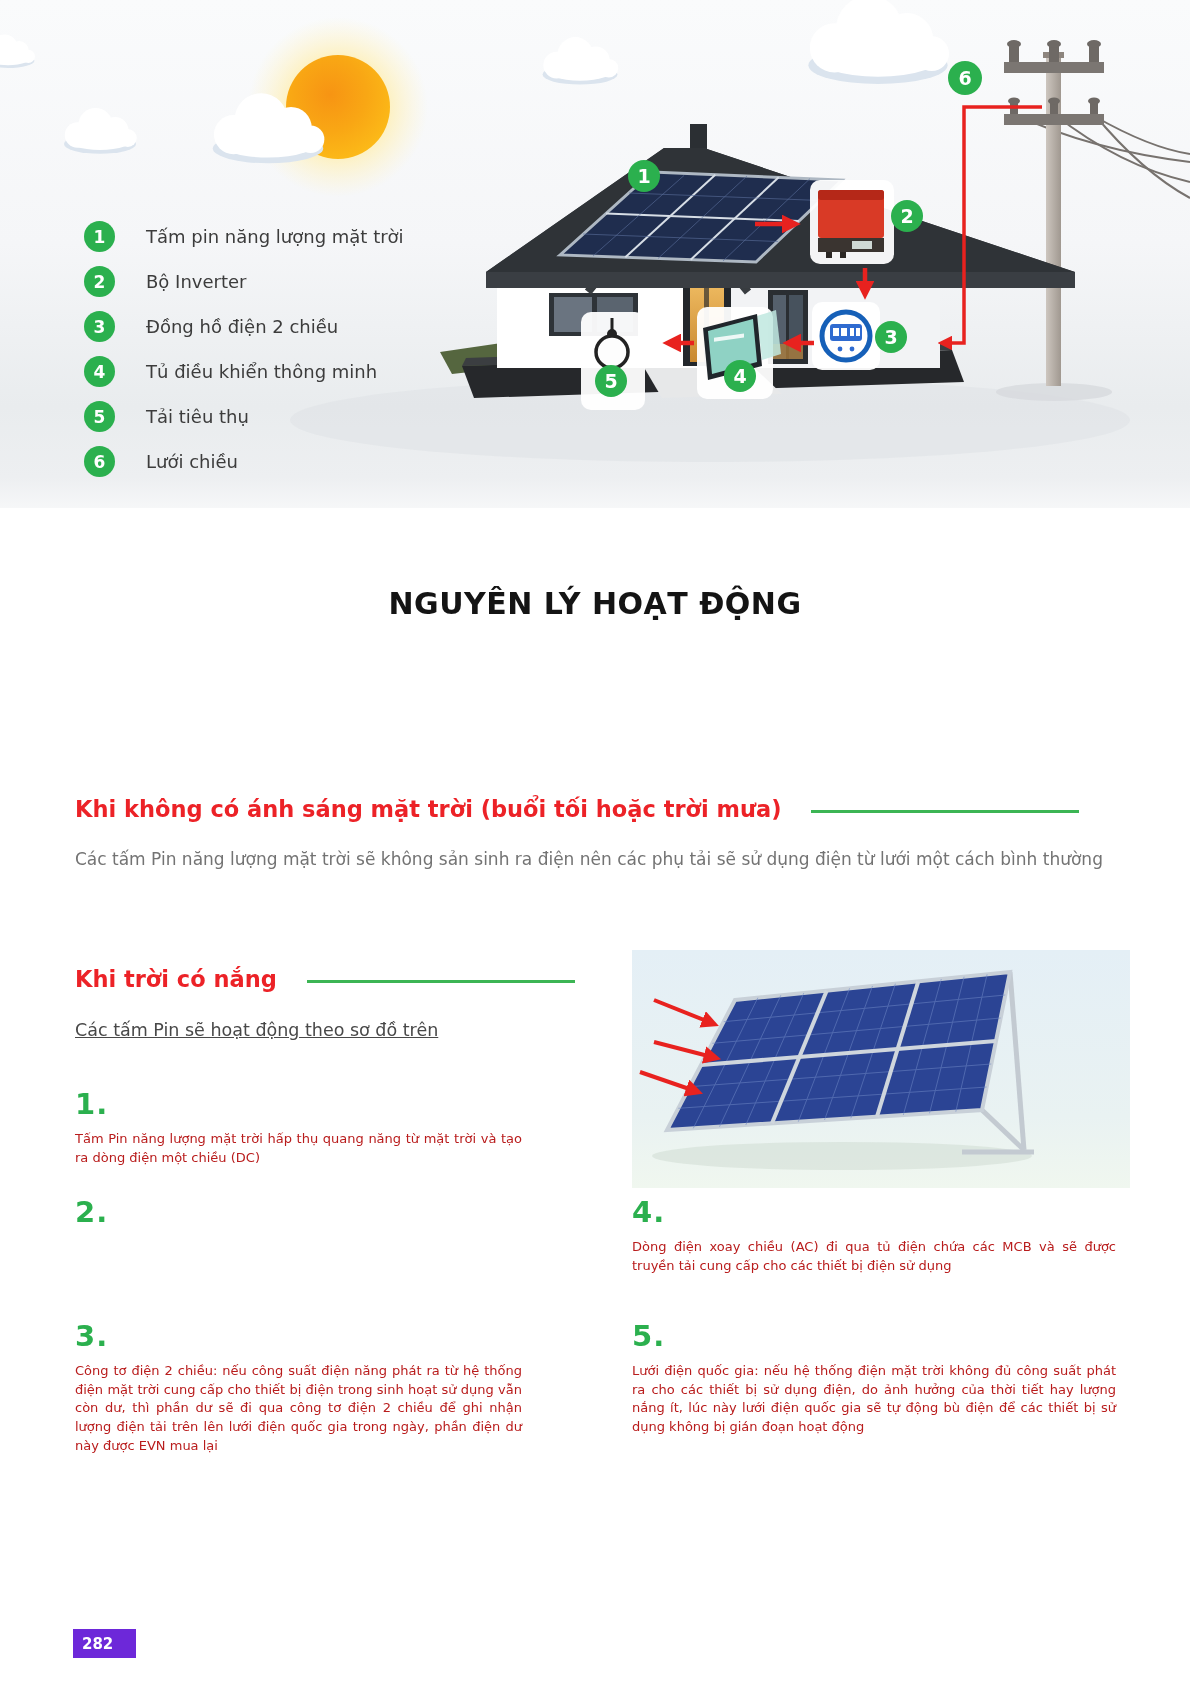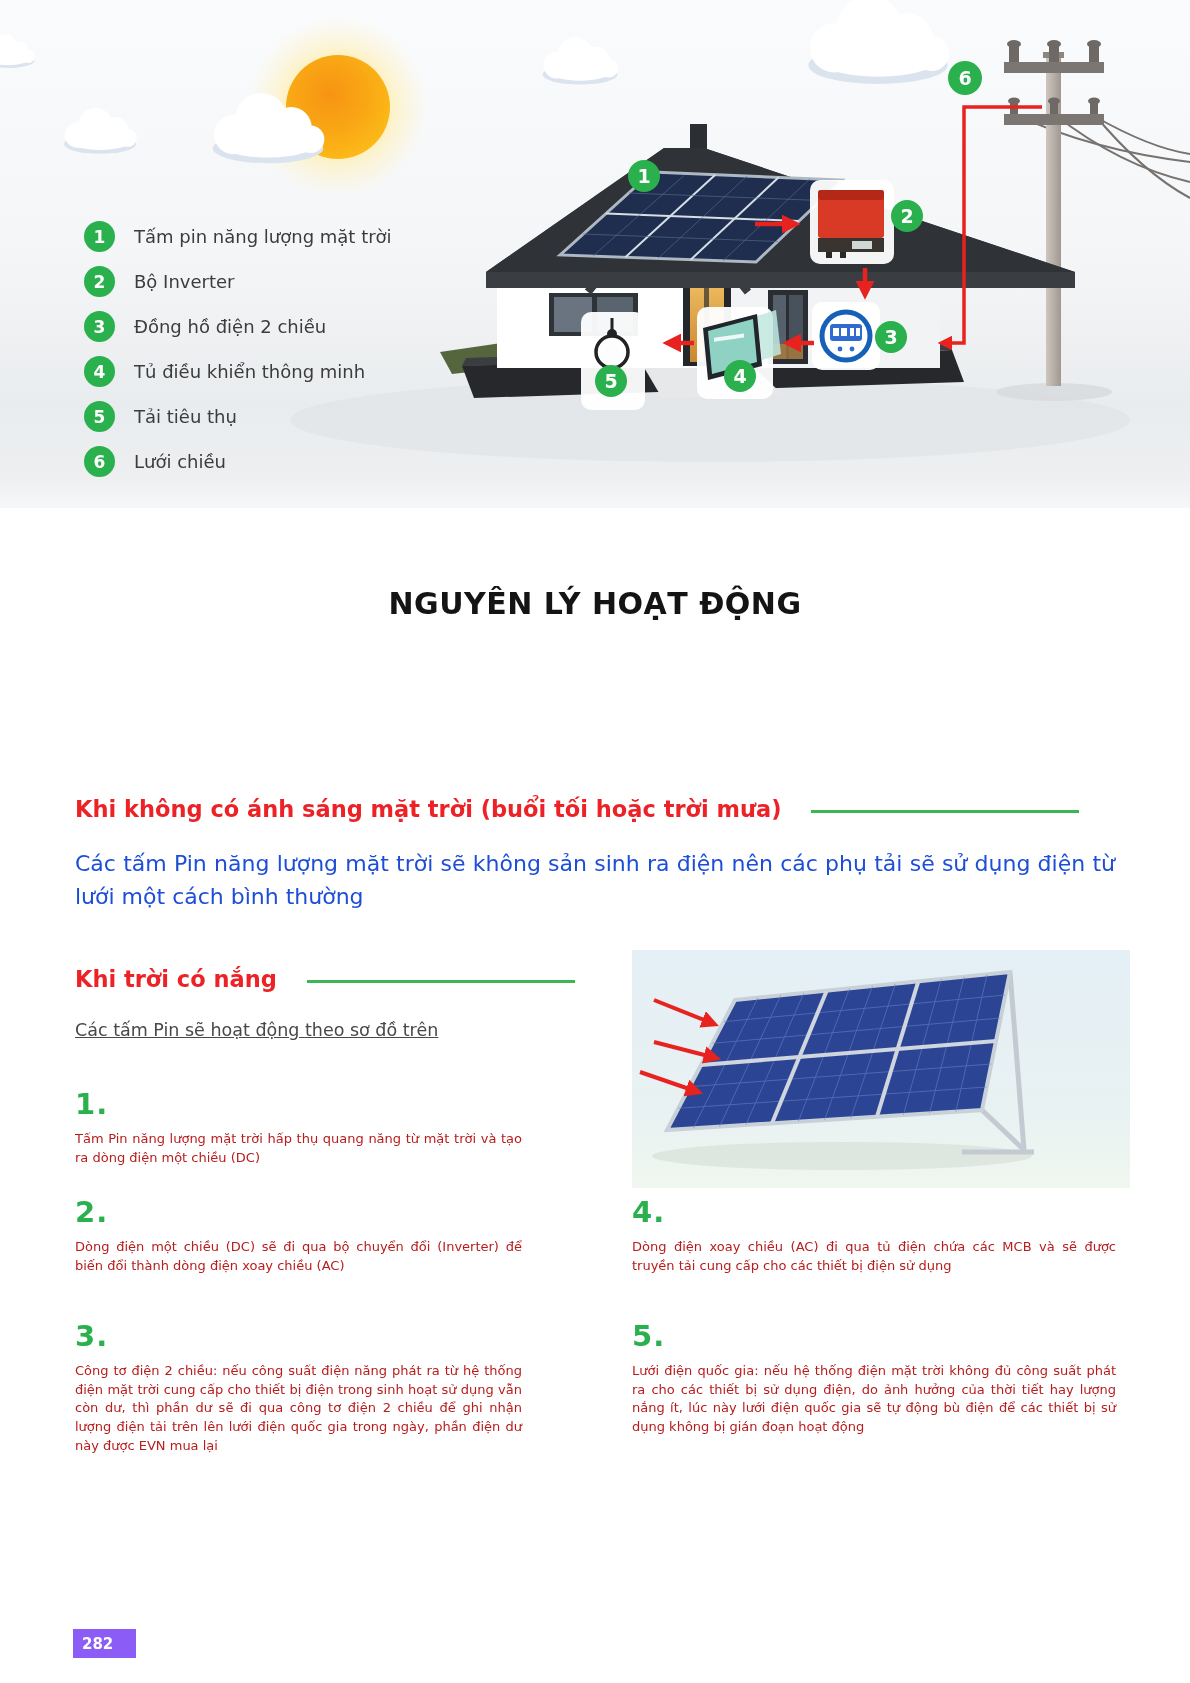"Tấm pin năng lượng mặt trời" .lg-label { margin-left: 19px -> 31px }
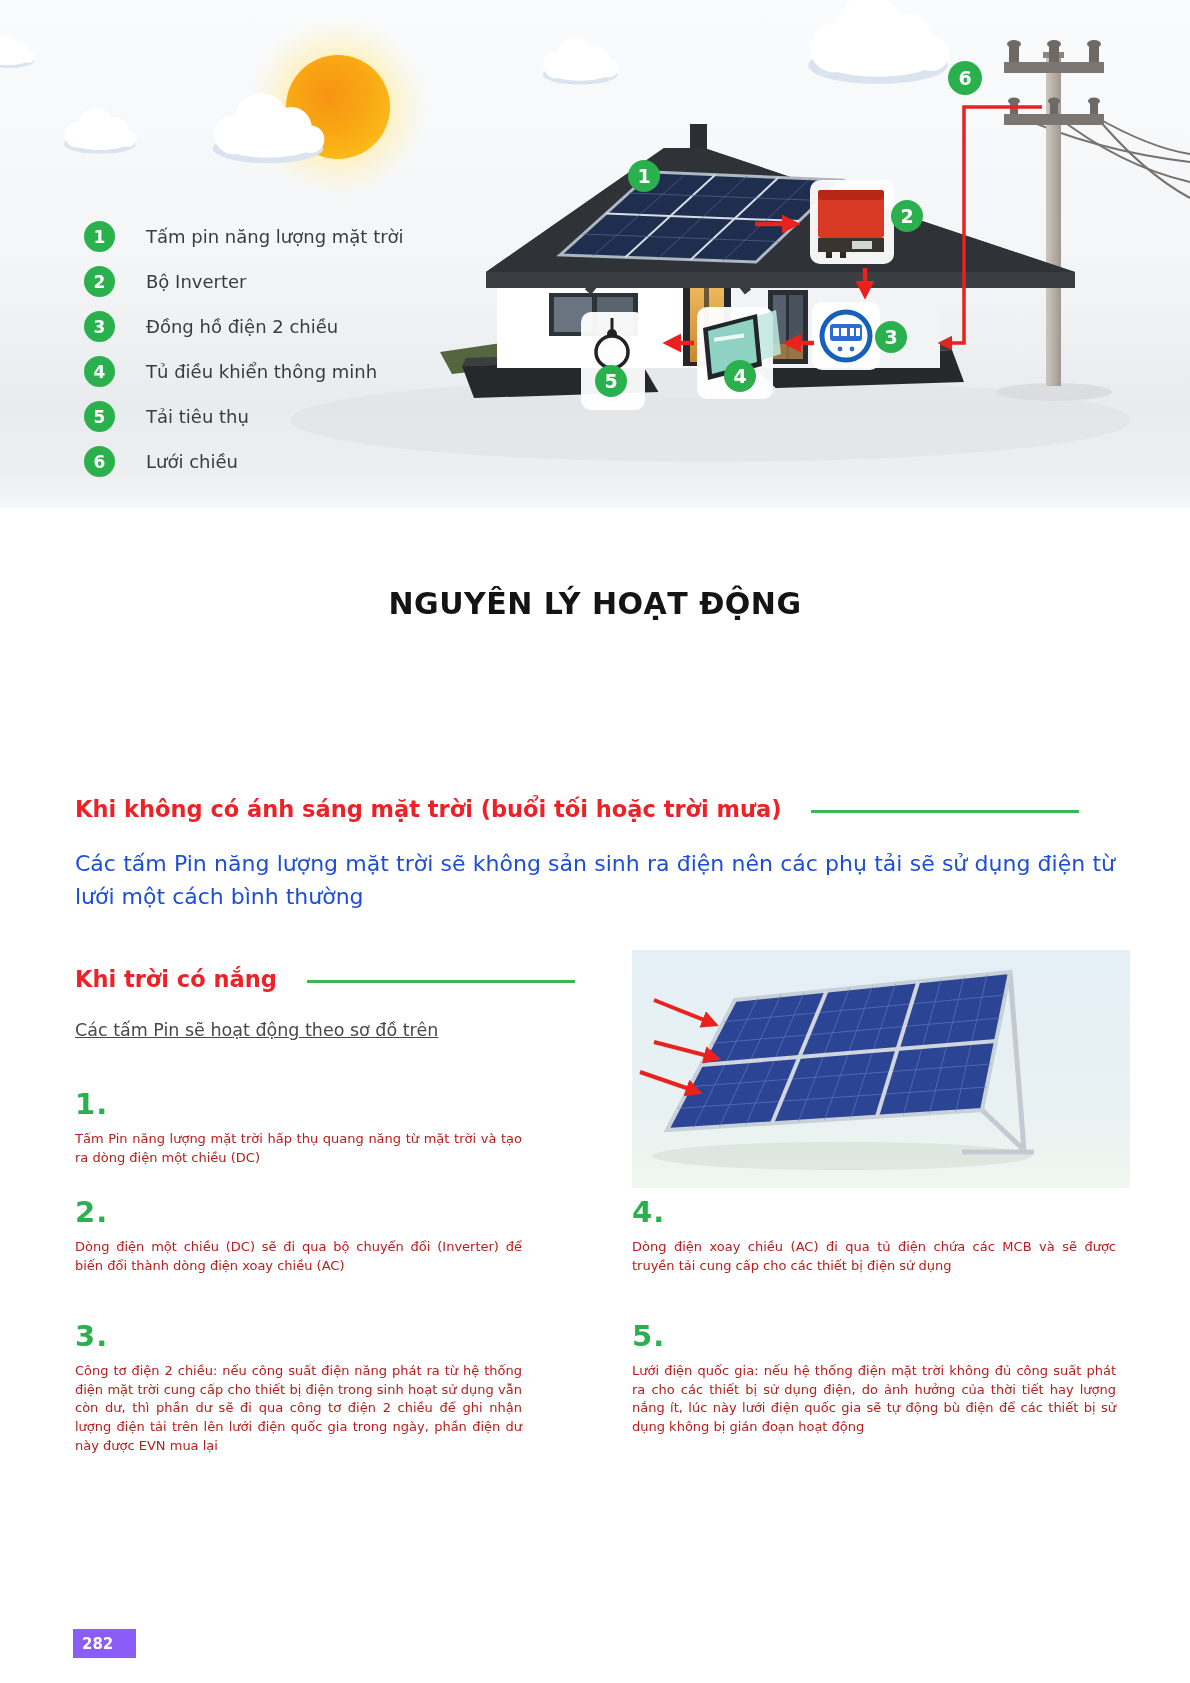"Các tấm Pin năng lượng" .sec-body { color: #1d4ed8 -> #737373; font-size: 22px -> 17px }
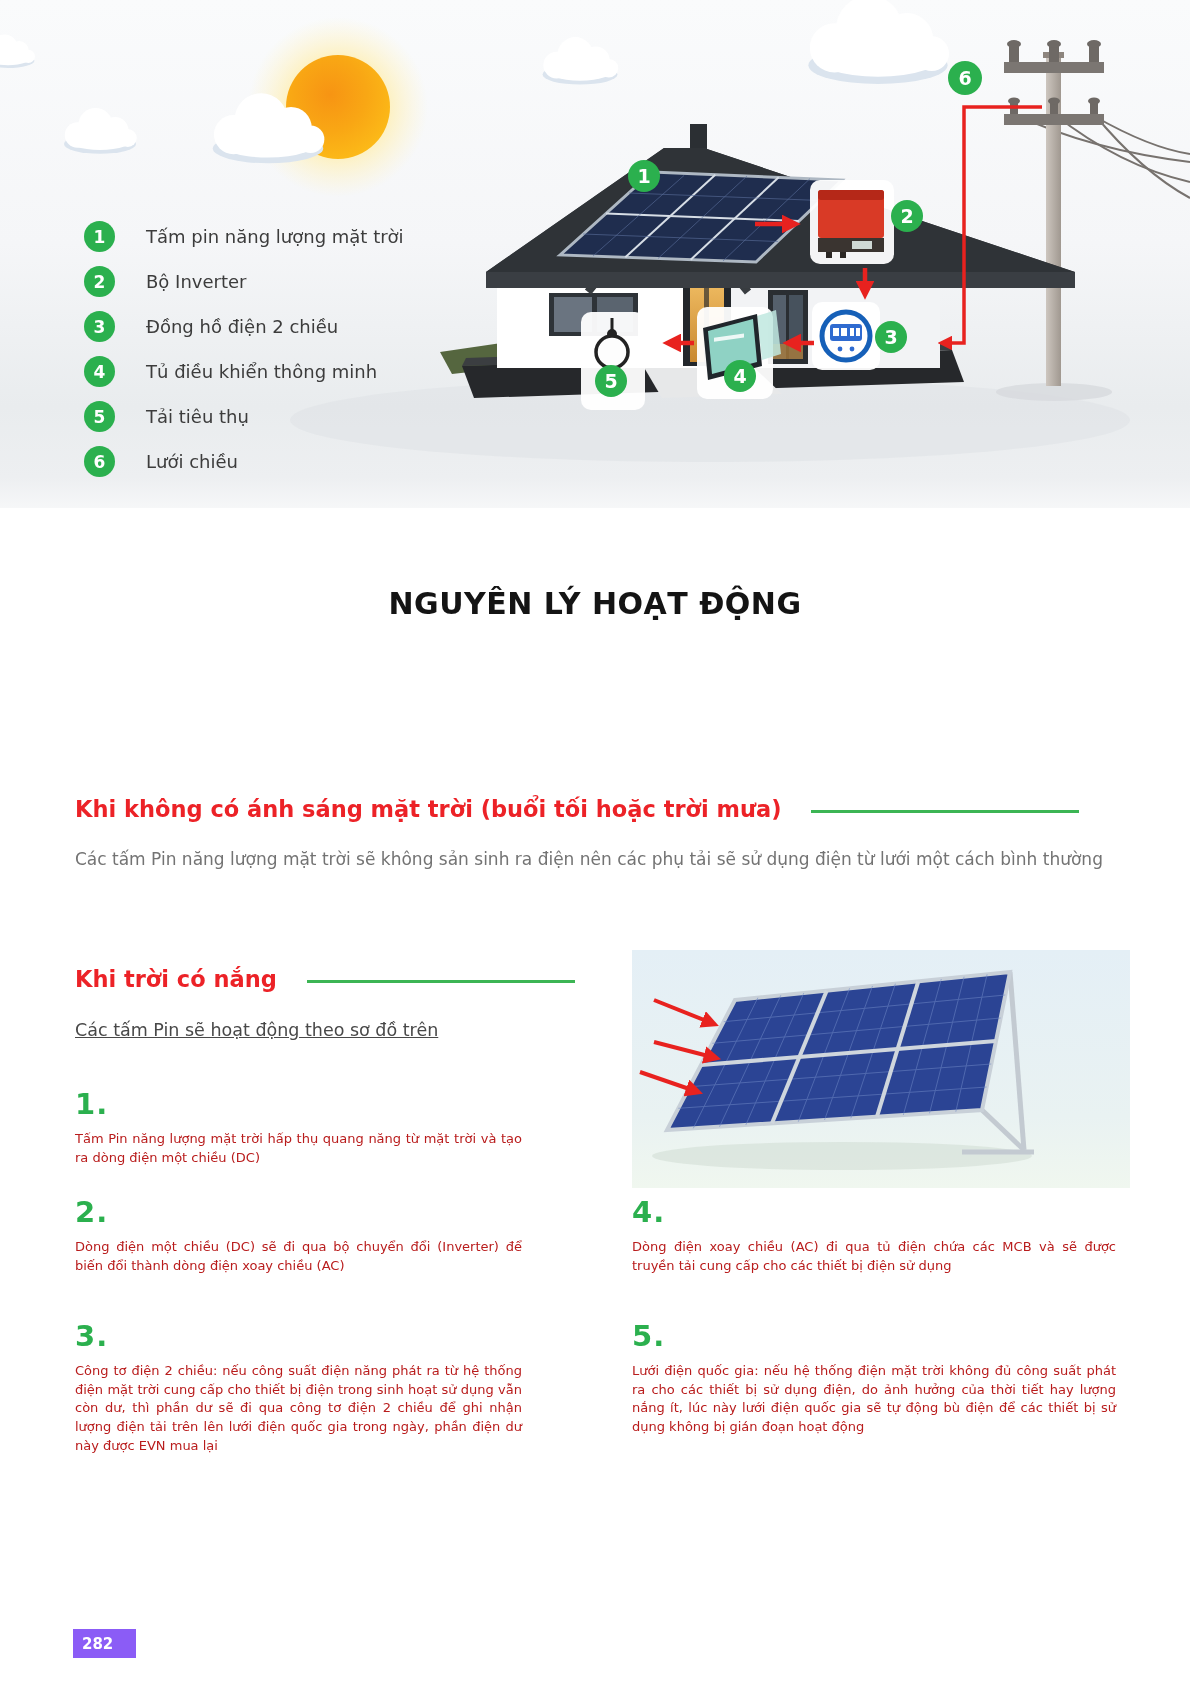"Dòng điện một chiều (DC)" div.step-text { html: <div>Dòng điện một chiều (DC) sẽ đi qua bộ chuyển đổi (Inverter) để biến đổi thành dòng điện xoay chiều (AC)</div> -> none }
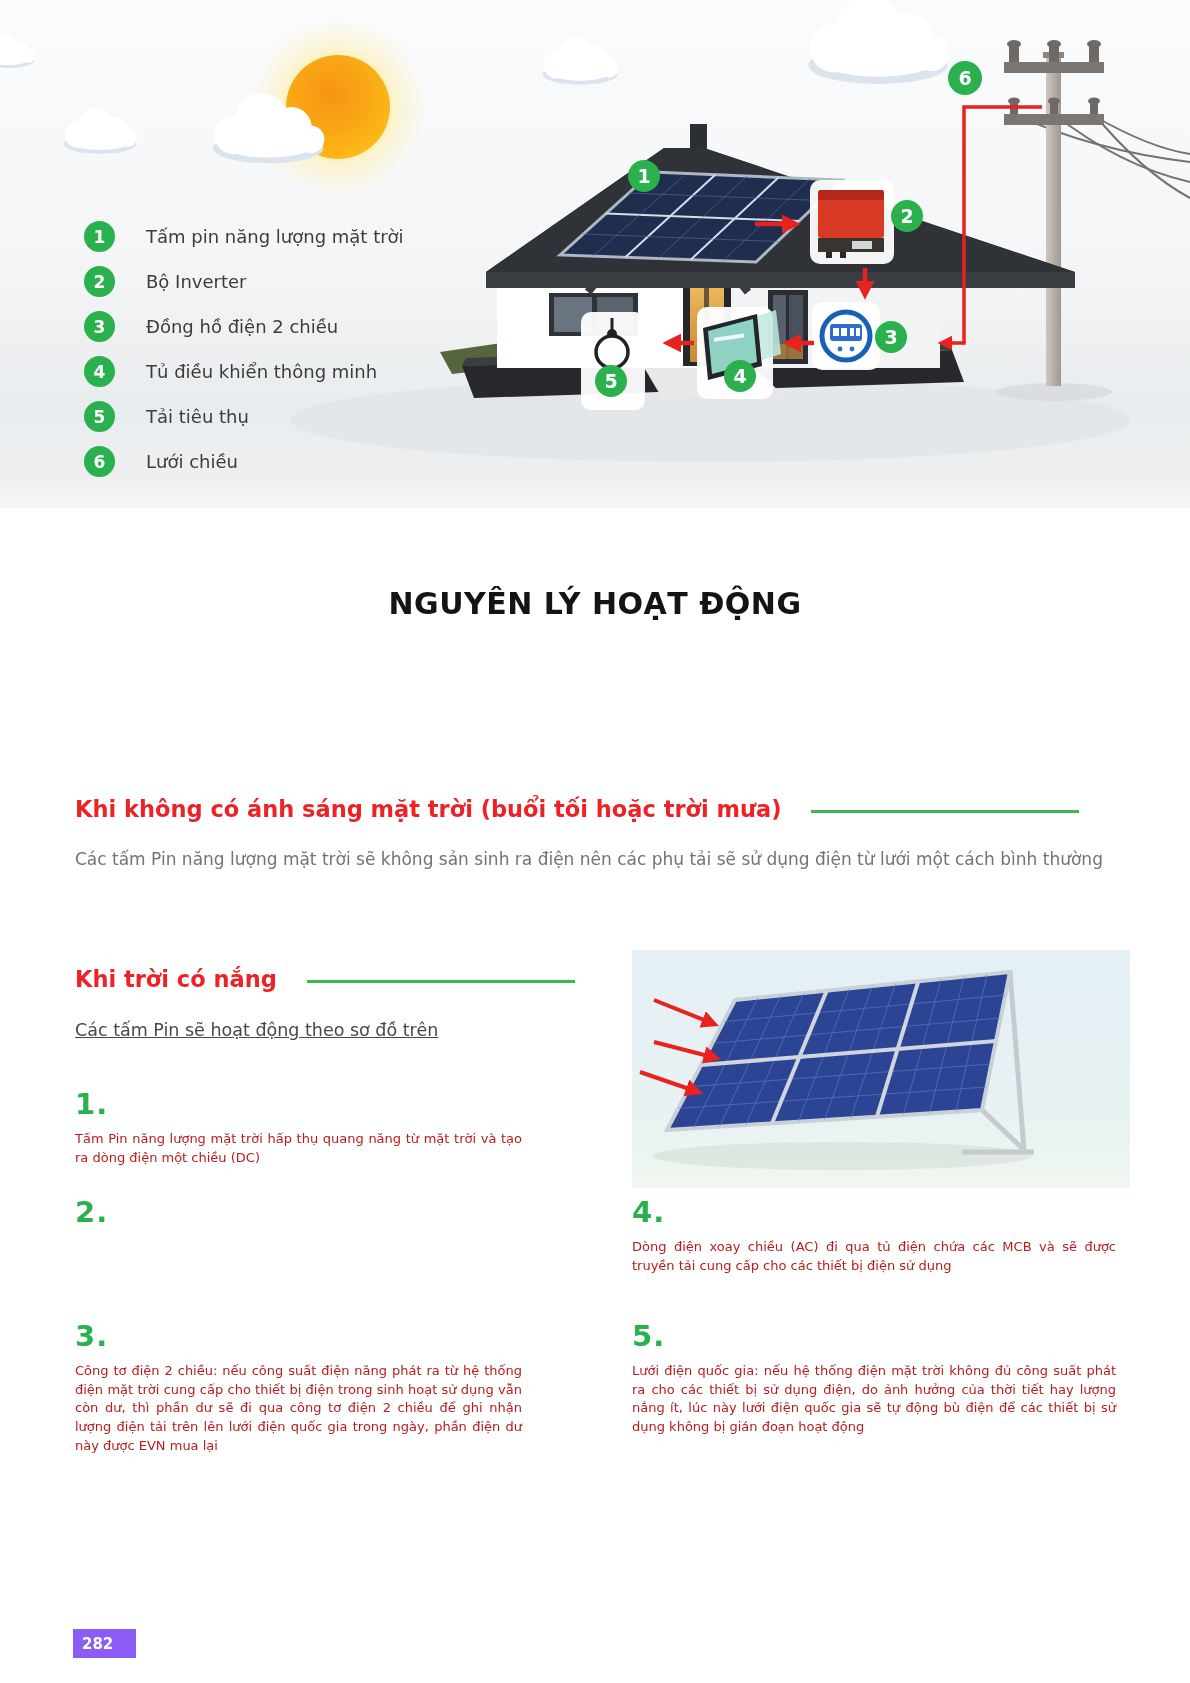"282" .page-num { background: #8b5cf6 -> #6d28d9 }
